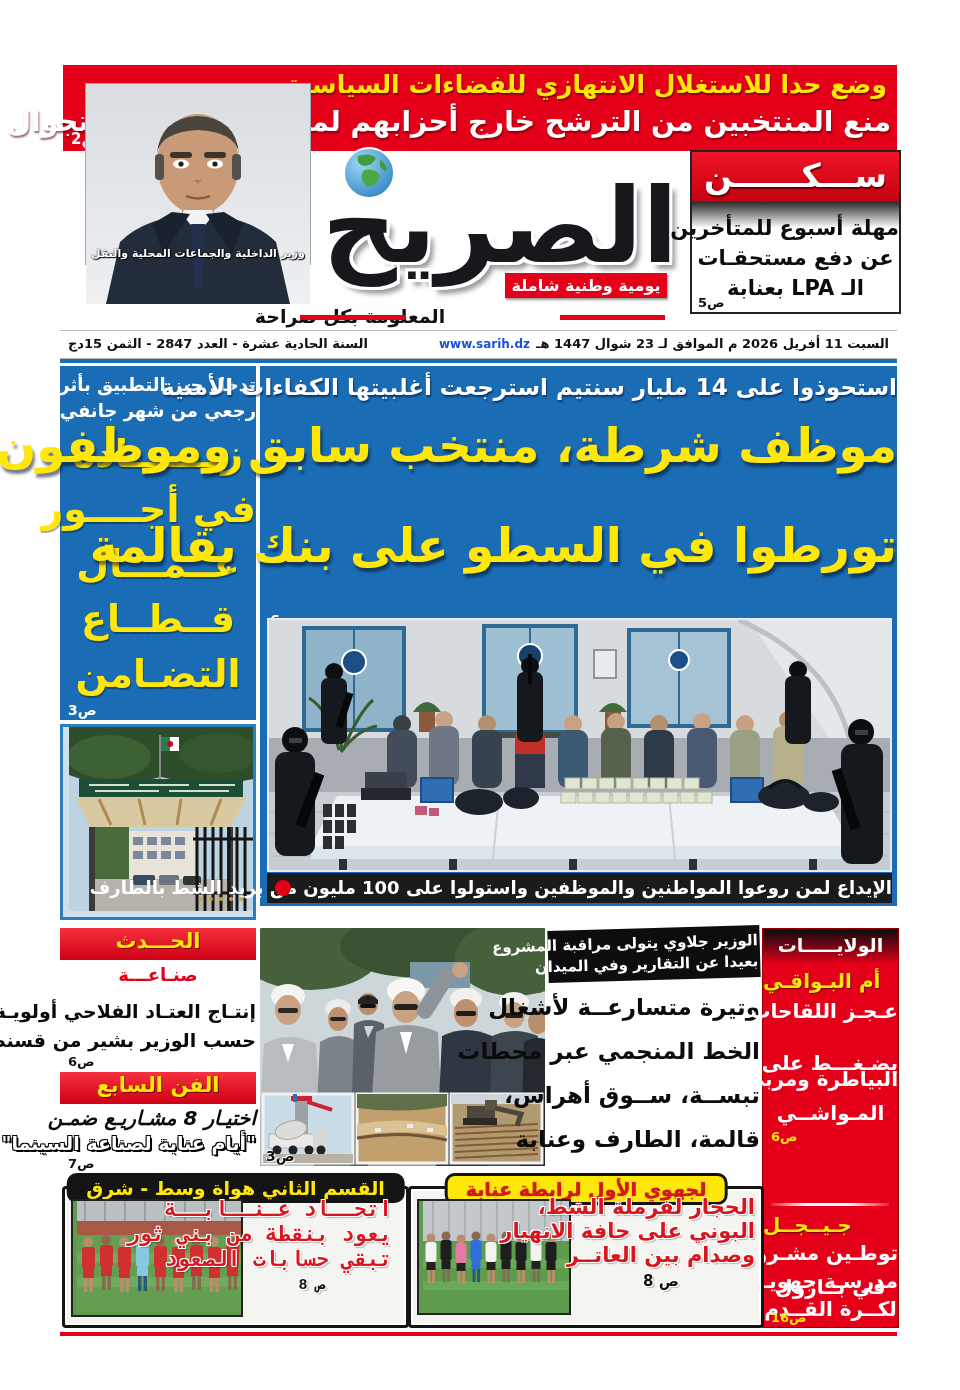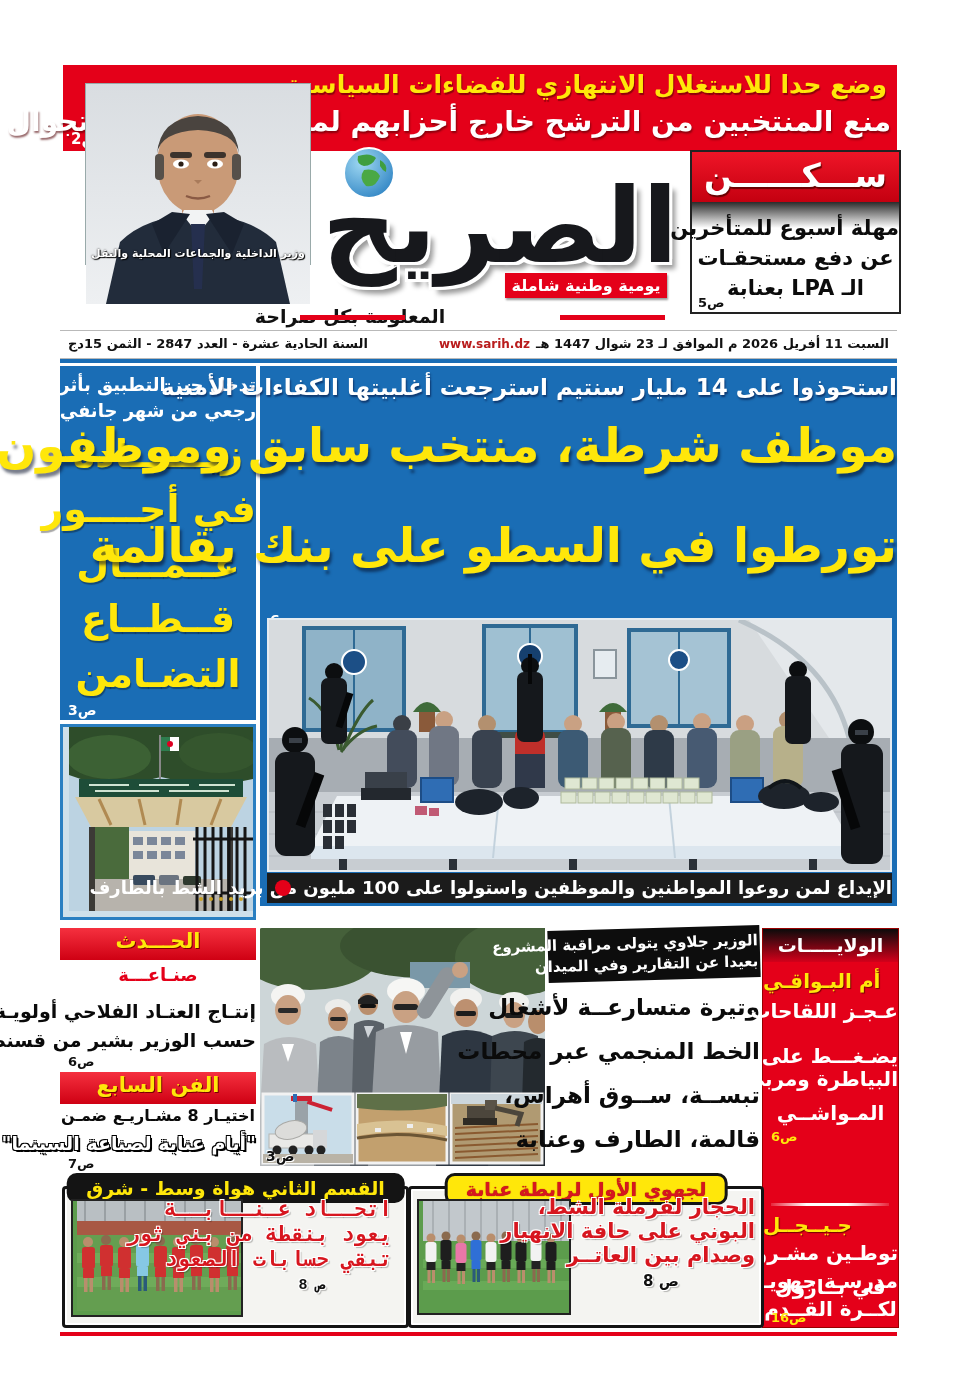"www.sarih.dz" #website-text { color: #b91c1c -> #1d4ed8 }
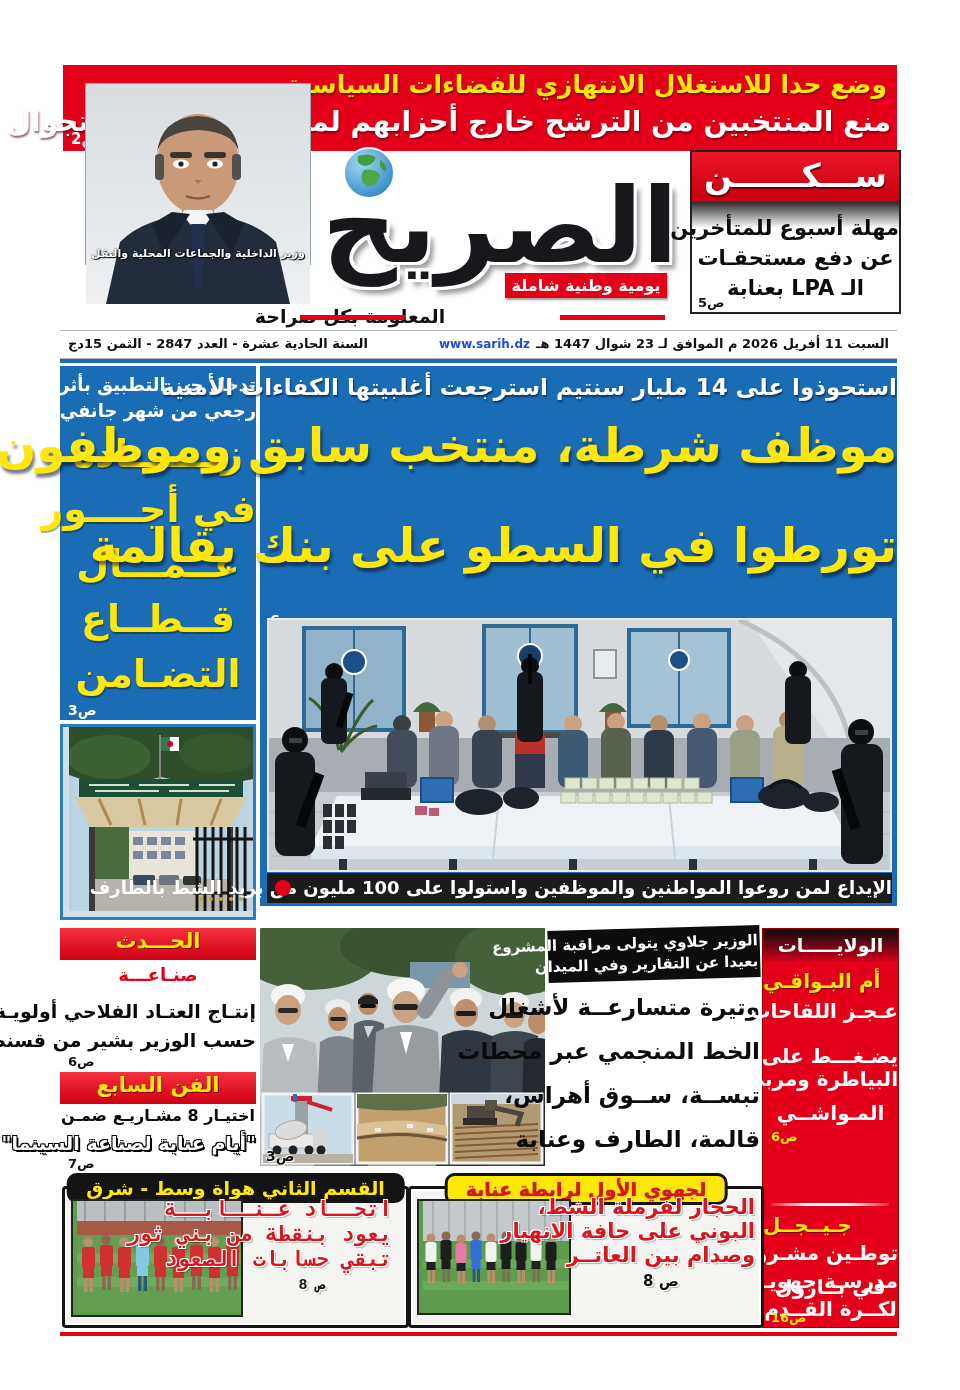"يضـغـــط على" div.abs { top: 115px -> 122px }
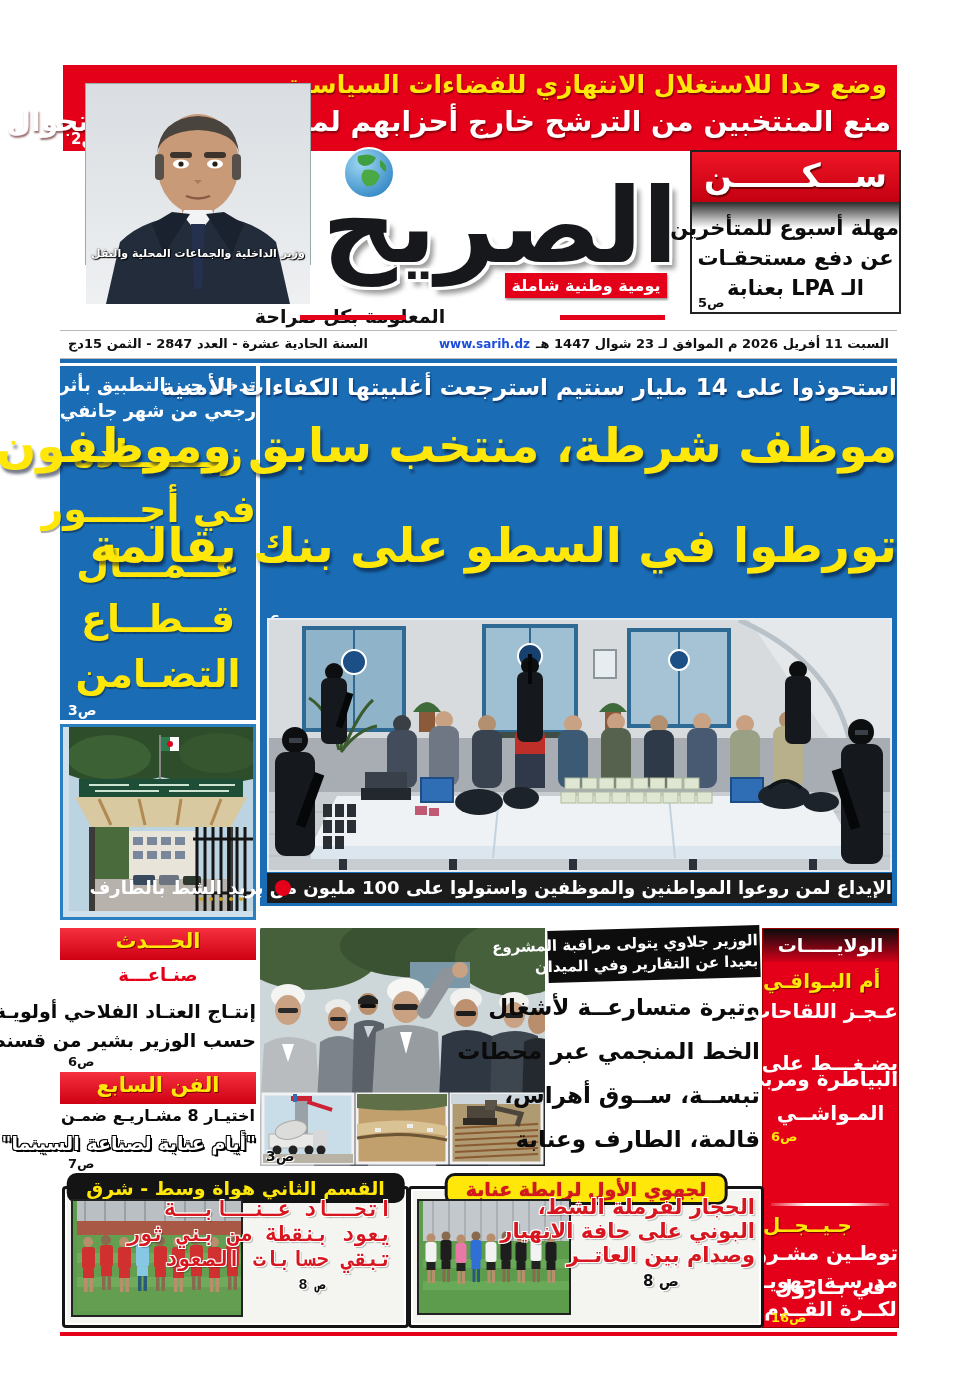"اختيـار 8 مشـاريـع ضمـن" div.abs { font-size: 16px -> 20px; font-style: none -> italic }
